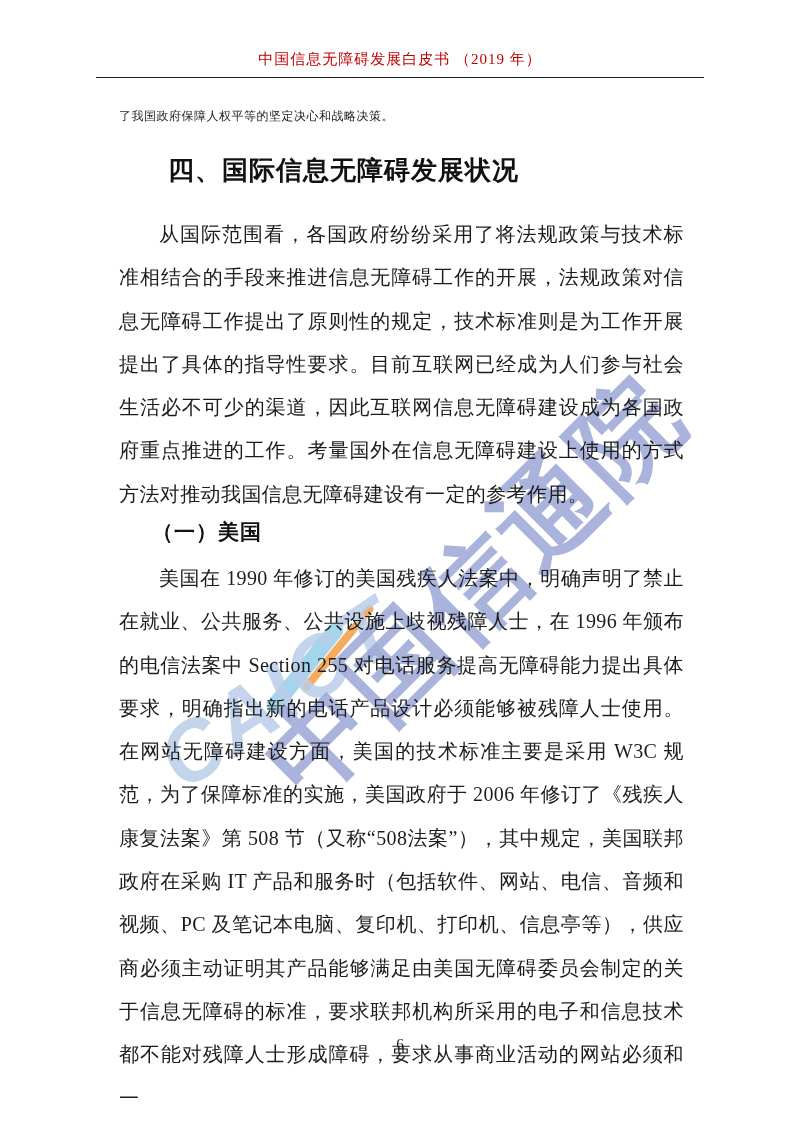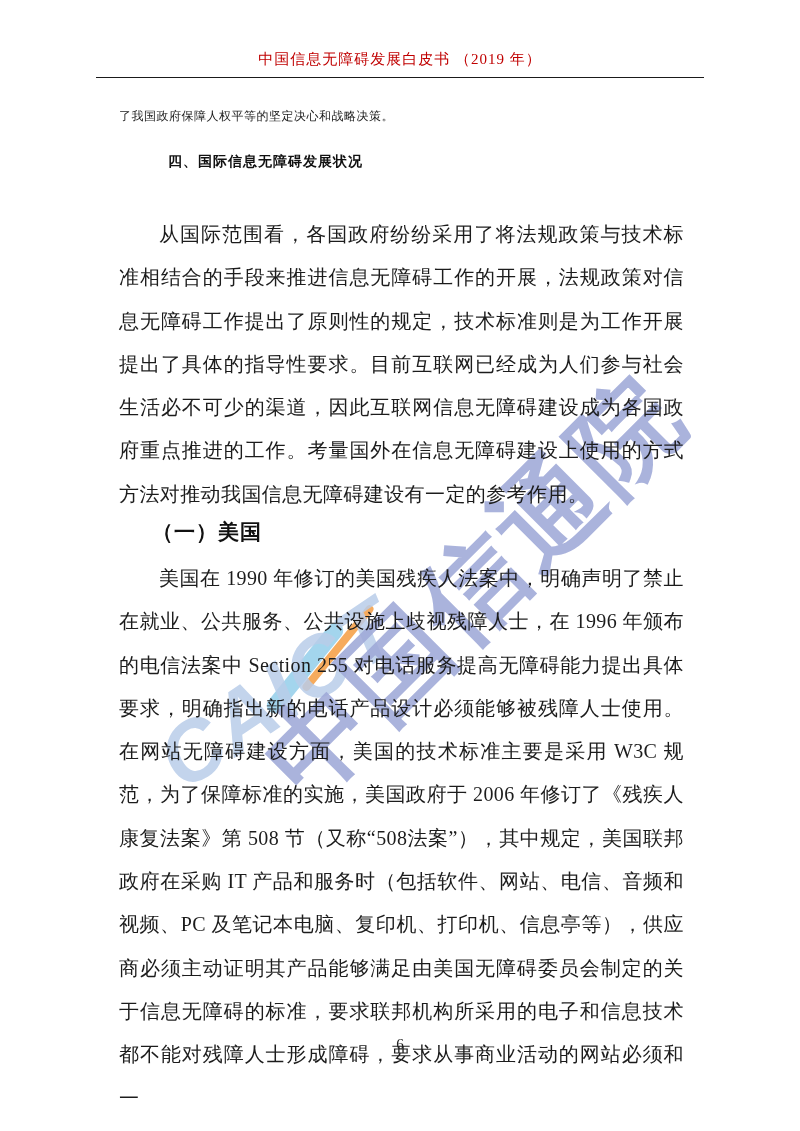"四、国际信息无障碍发展状况" .section-heading { font-size: 14px -> 26px }
